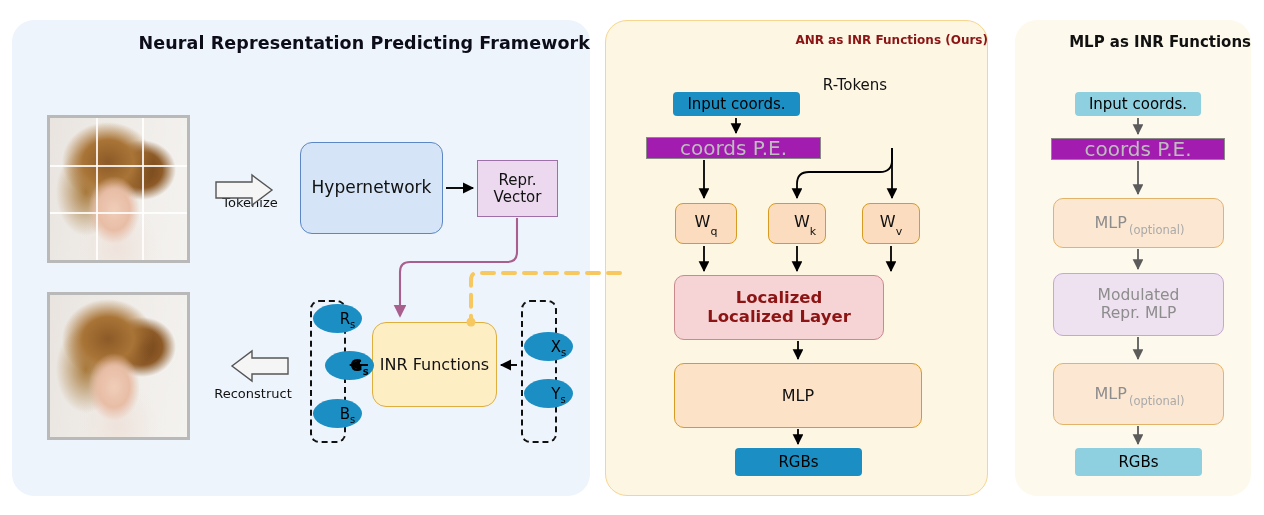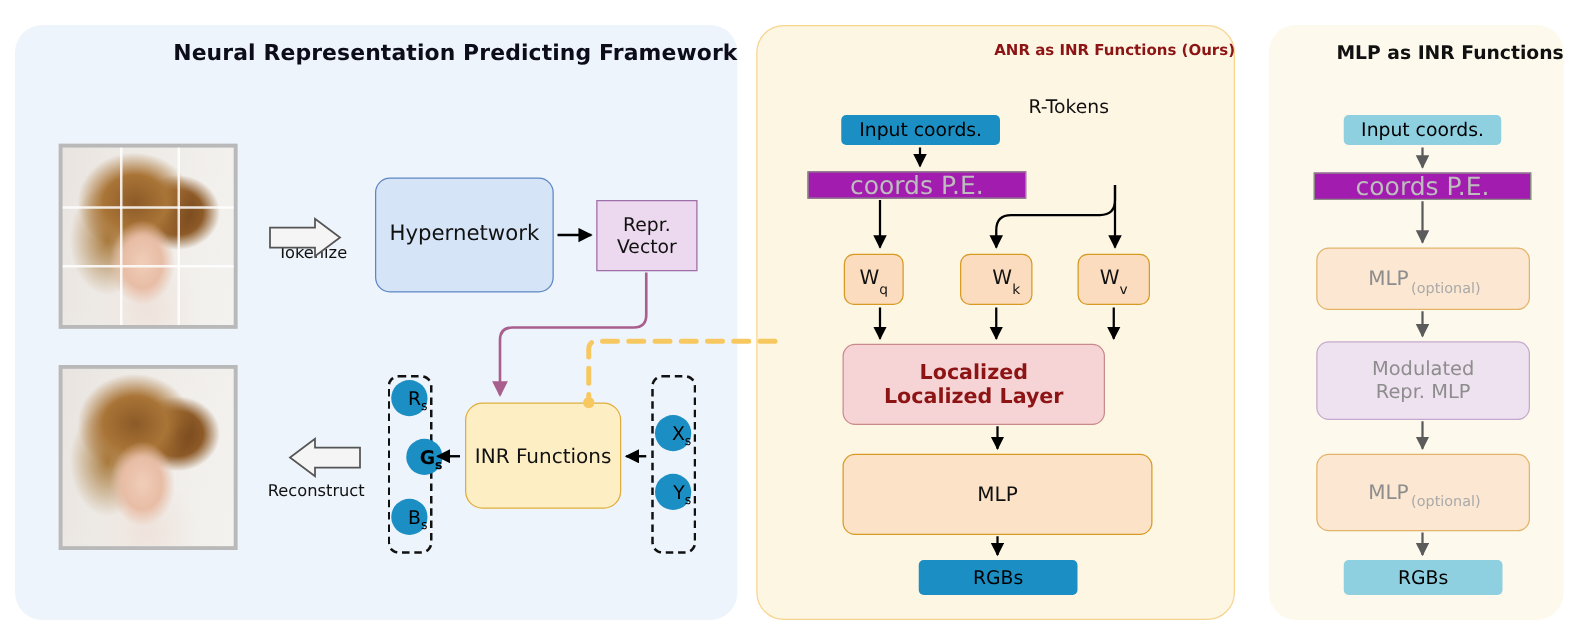"Wq" div.box { width: 48px -> 62px }
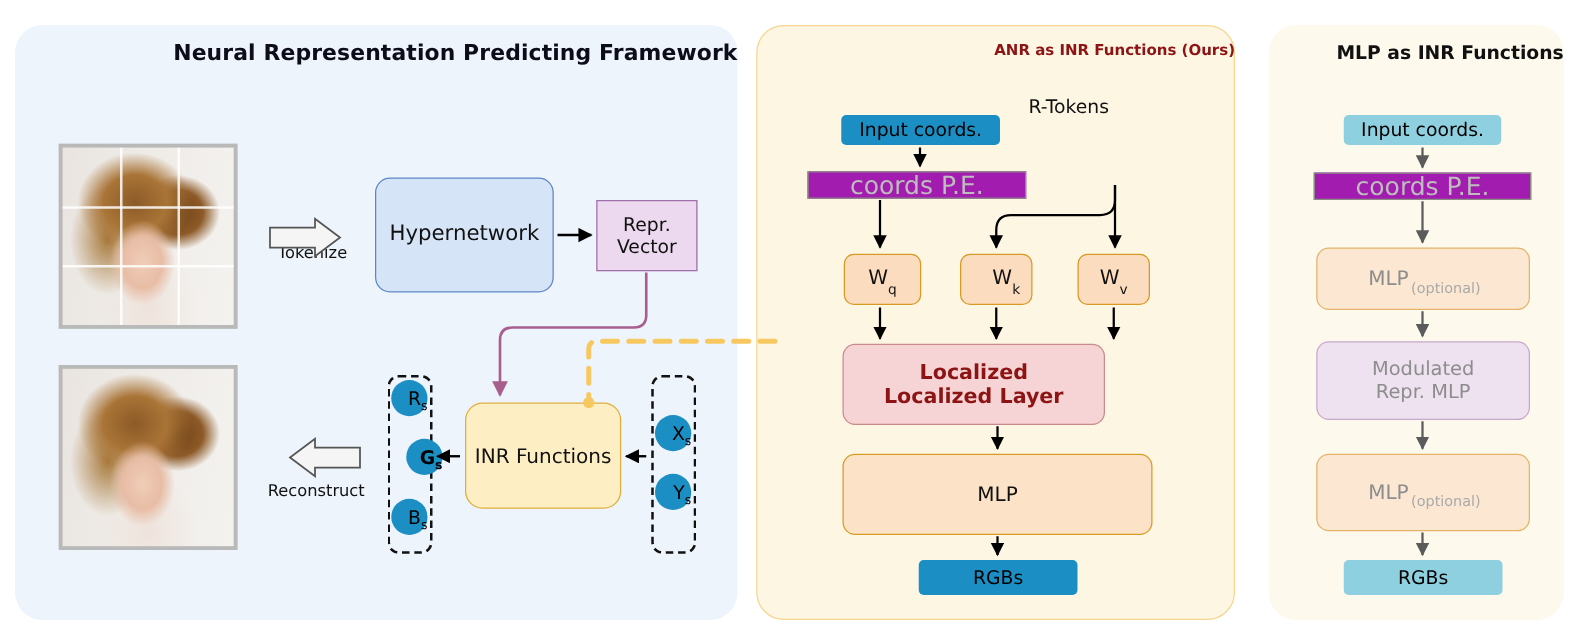"Rs" .circ { justify-content: flex-end -> center; padding-left: none -> 20px }
